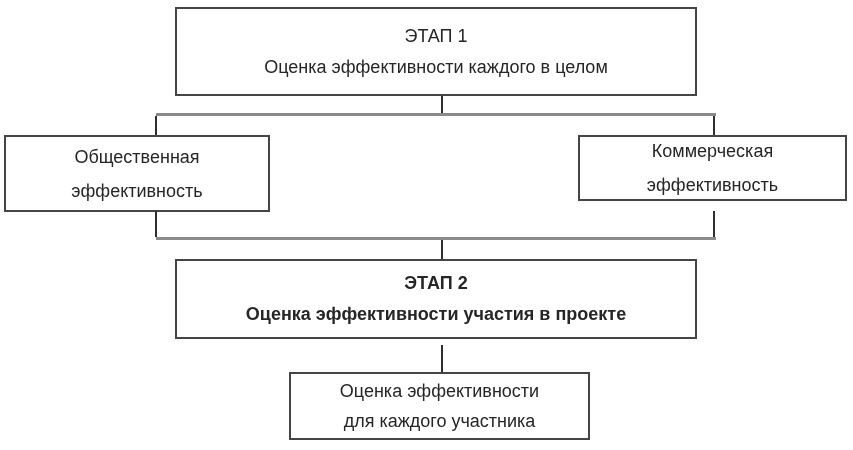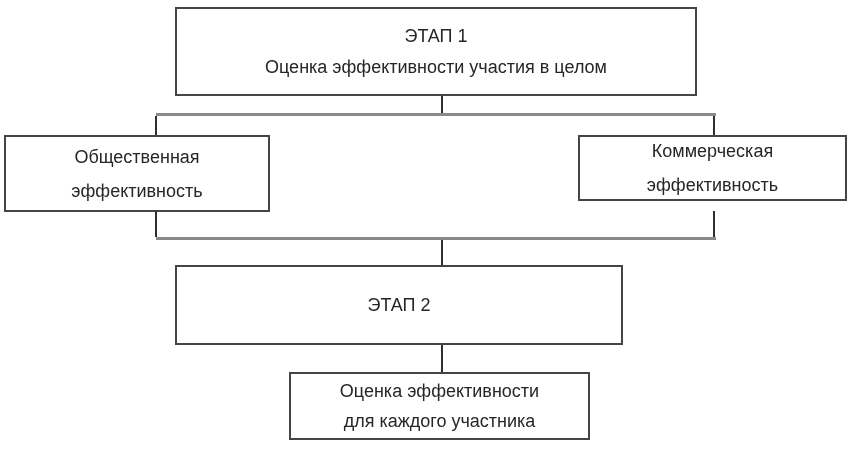"Оценка эффективности участия в целом" div.line { text: участия -> каждого }
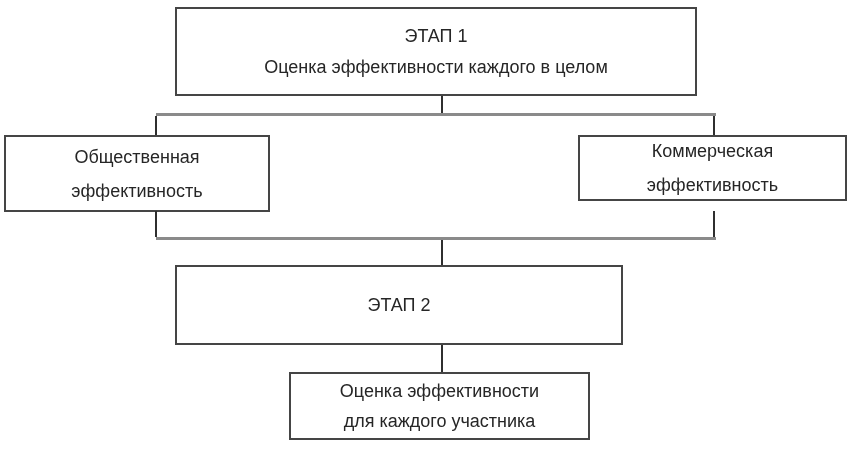"ЭТАП 2" .box-stage2 { font-weight: none -> bold; top: 265px -> 259px; width: 448px -> 522px }
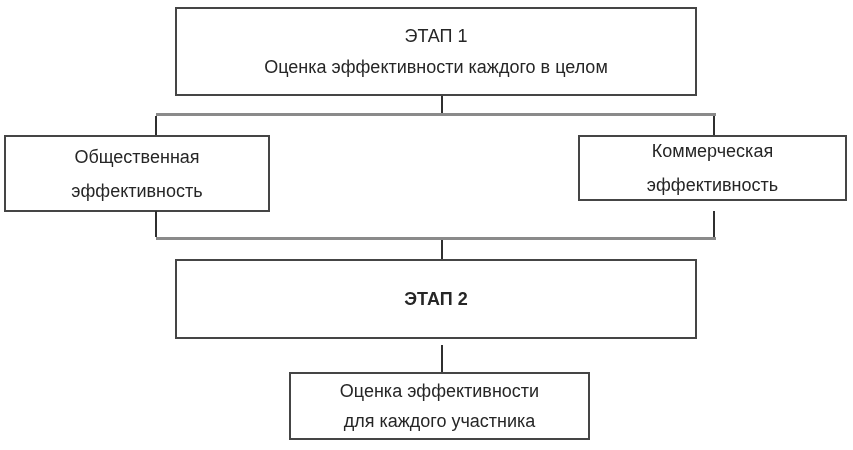"Оценка эффективности участия в проекте" div.line { html: none -> <div>Оценка эффективности участия в проекте</div> }
